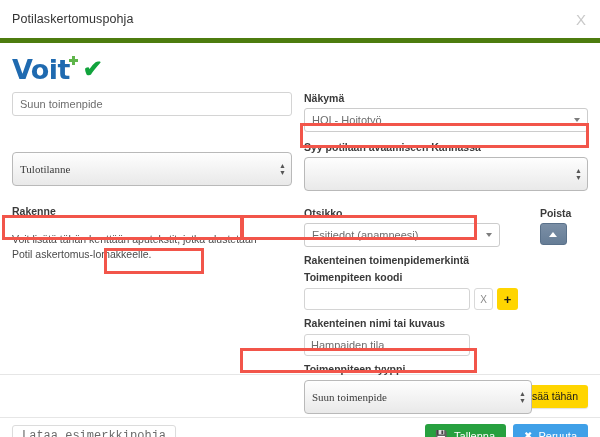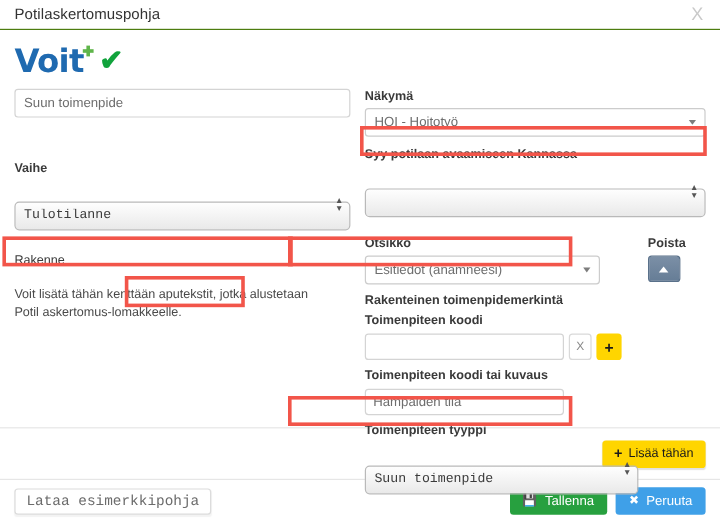"Potilaskertomuspohja" .titlebar { border-bottom: 1px solid #4d7c0f -> 5px solid #4d7c0f; height: 25px -> 43px }
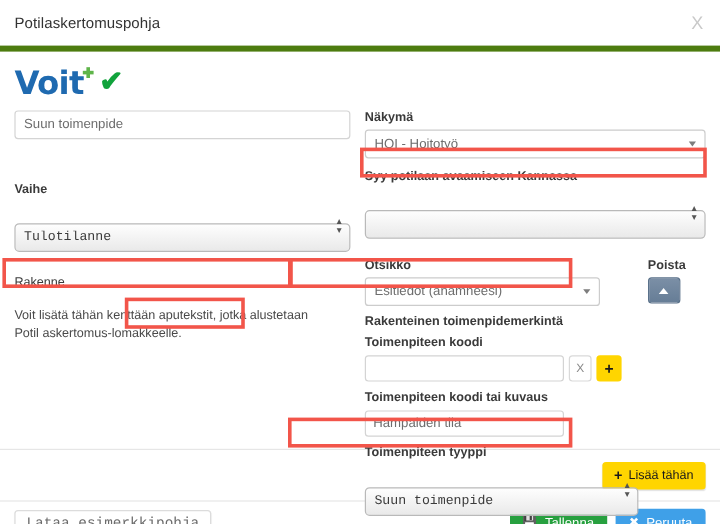"Vaihe" label.field-label { html: <label>Vaihe</label> -> none }
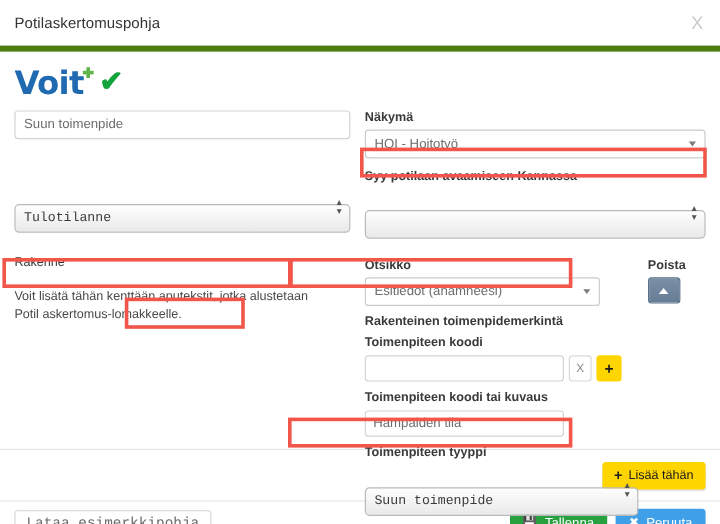"Tulotilanne" .sel { font-family: Liberation Mono, monospace -> Liberation Serif, serif; height: 24px -> 34px; margin-top: 18px -> none }
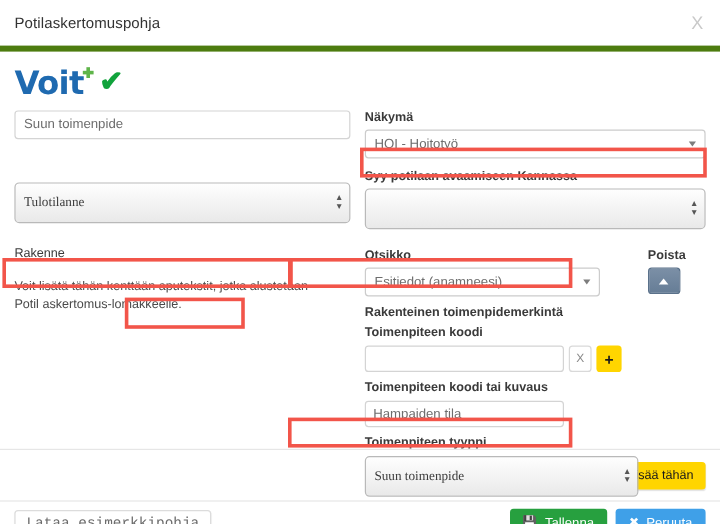"Rakenne" .rakenne-label { font-weight: normal -> bold }
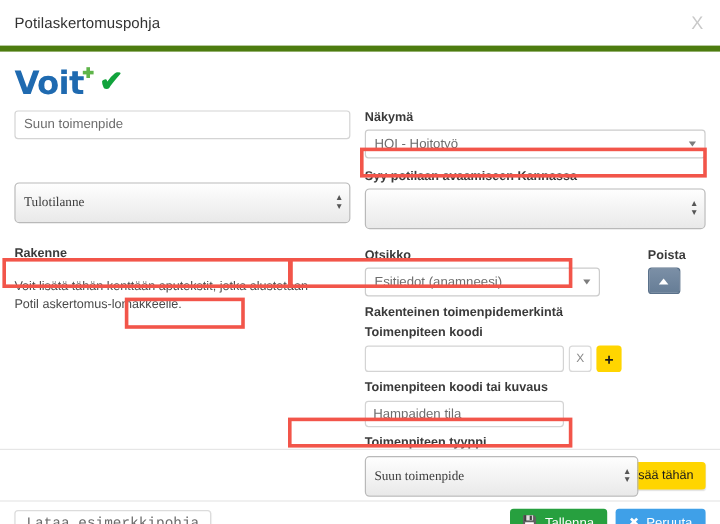"Toimenpiteen koodi tai kuvaus" div.subhead { text: Toimenpiteen koodi -> Rakenteinen nimi }
